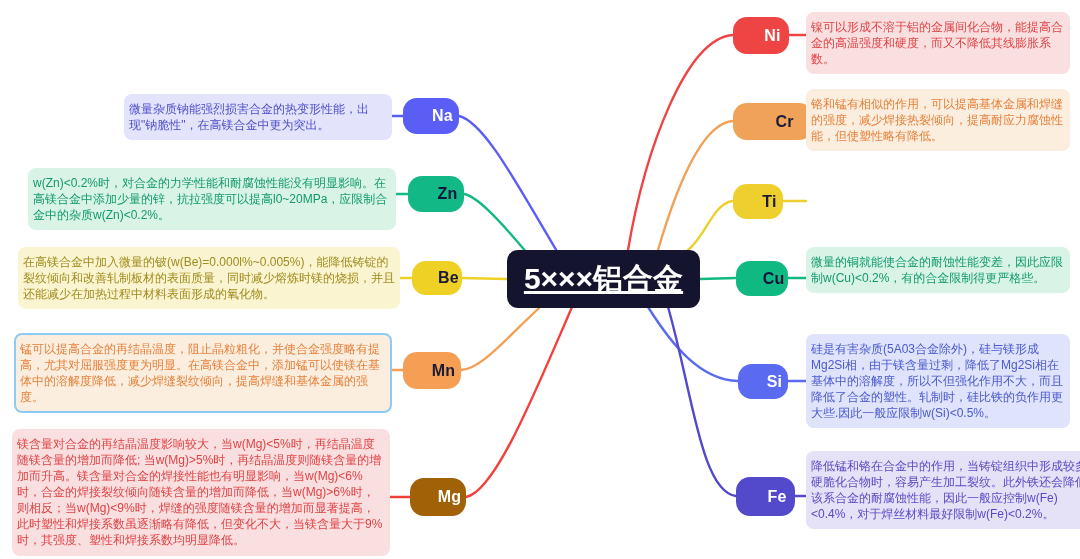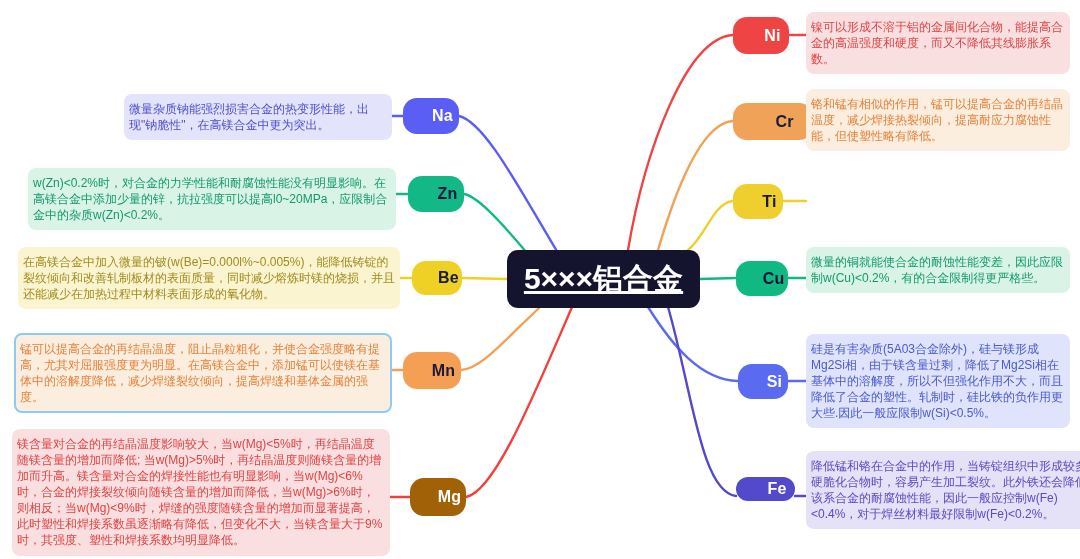"铬和锰有相似的作用，锰可以提高合金的再结晶温度，减少焊接热裂倾向，提高耐应力腐蚀" div.note { text: 锰可以提高合金的再结晶温 -> 可以提高基体金属和焊缝的强 }
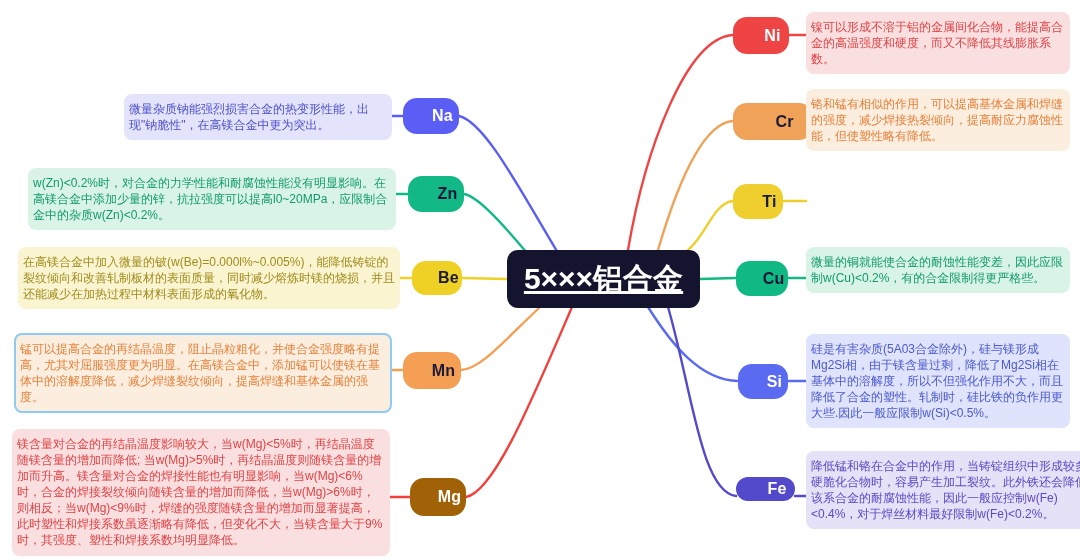"Fe" div.node { height: 24px -> 39px }
